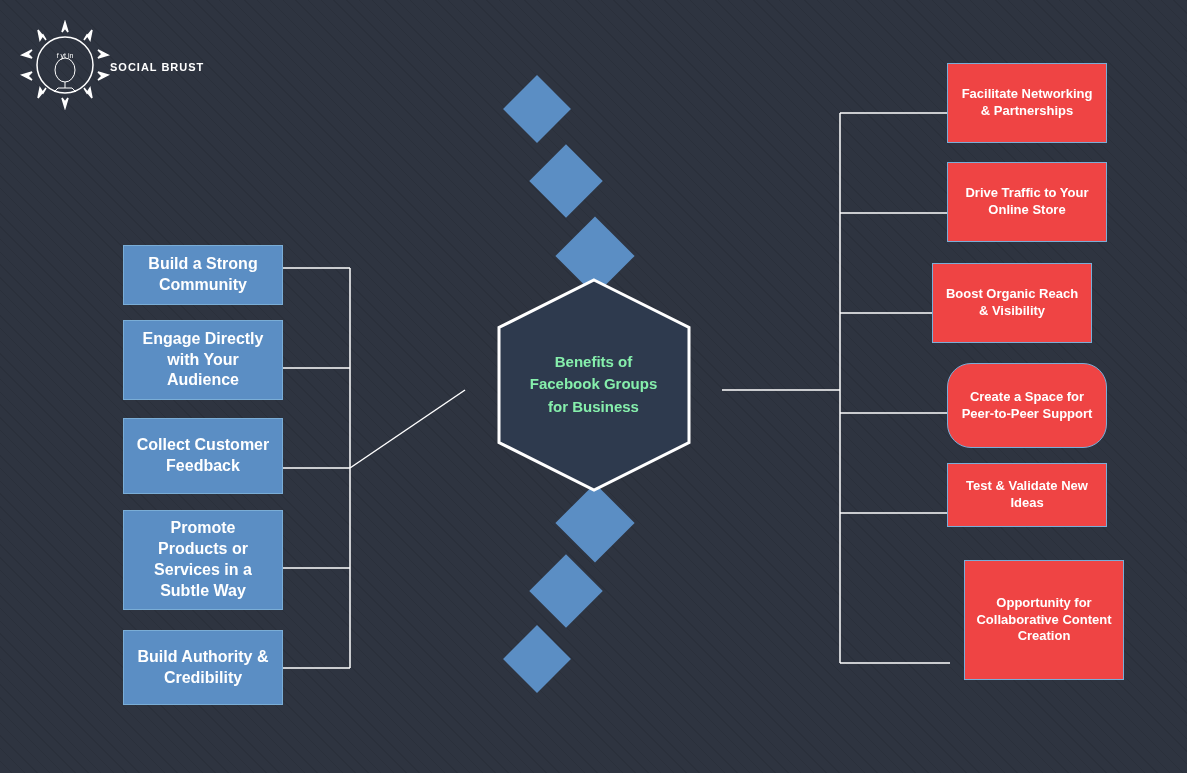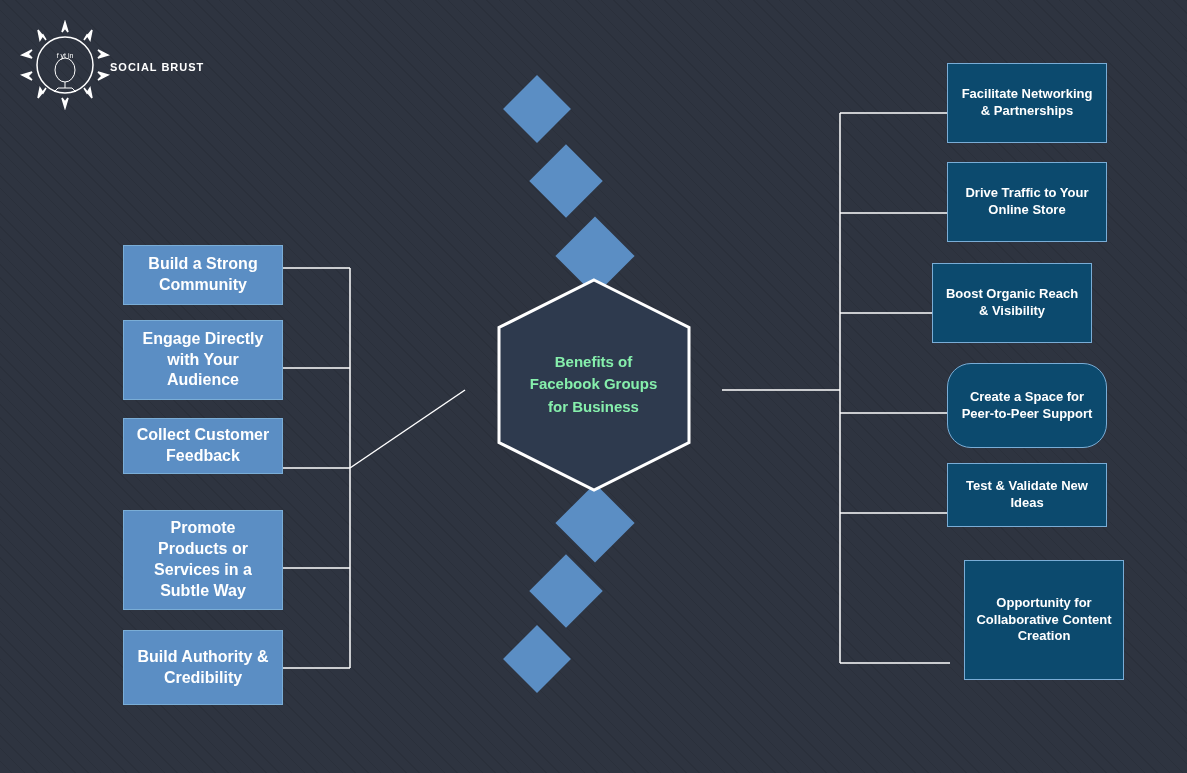"Facilitate Networking & Partnerships" .right-box { background-color: #0c4a6e -> #ef4444 }
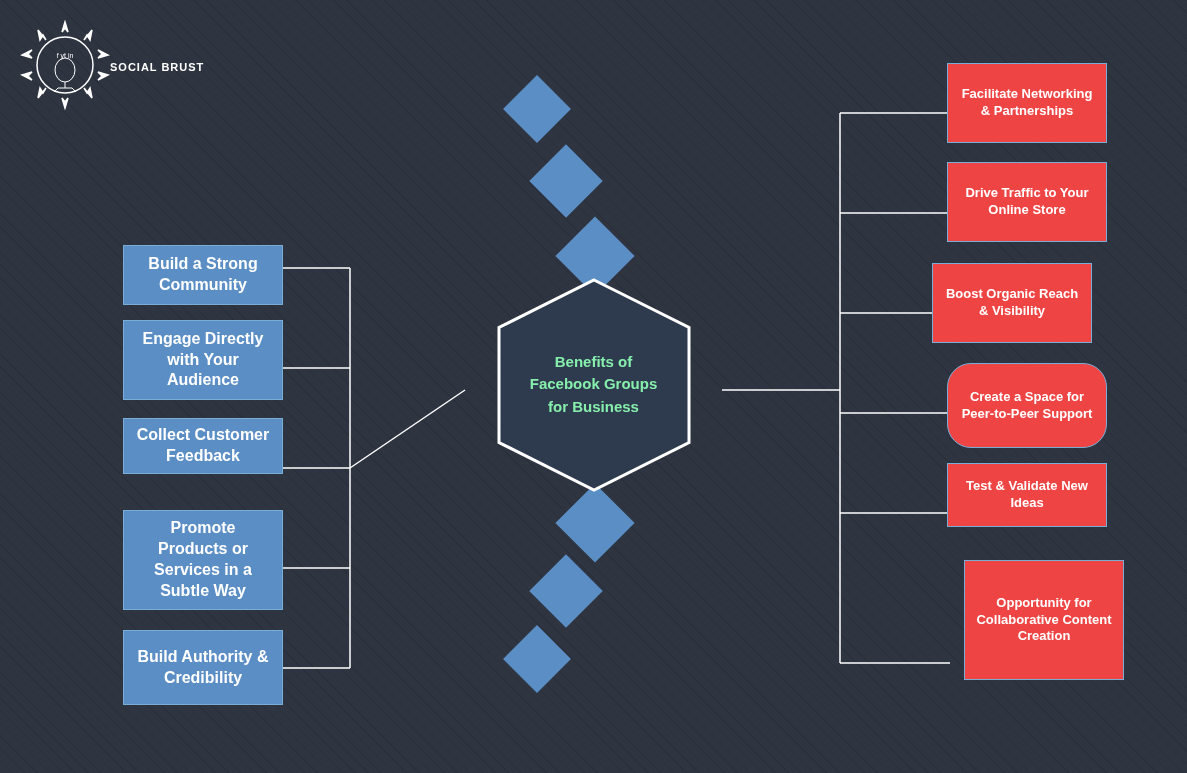"Collect Customer Feedback" div.left-box { height: 56px -> 76px }
